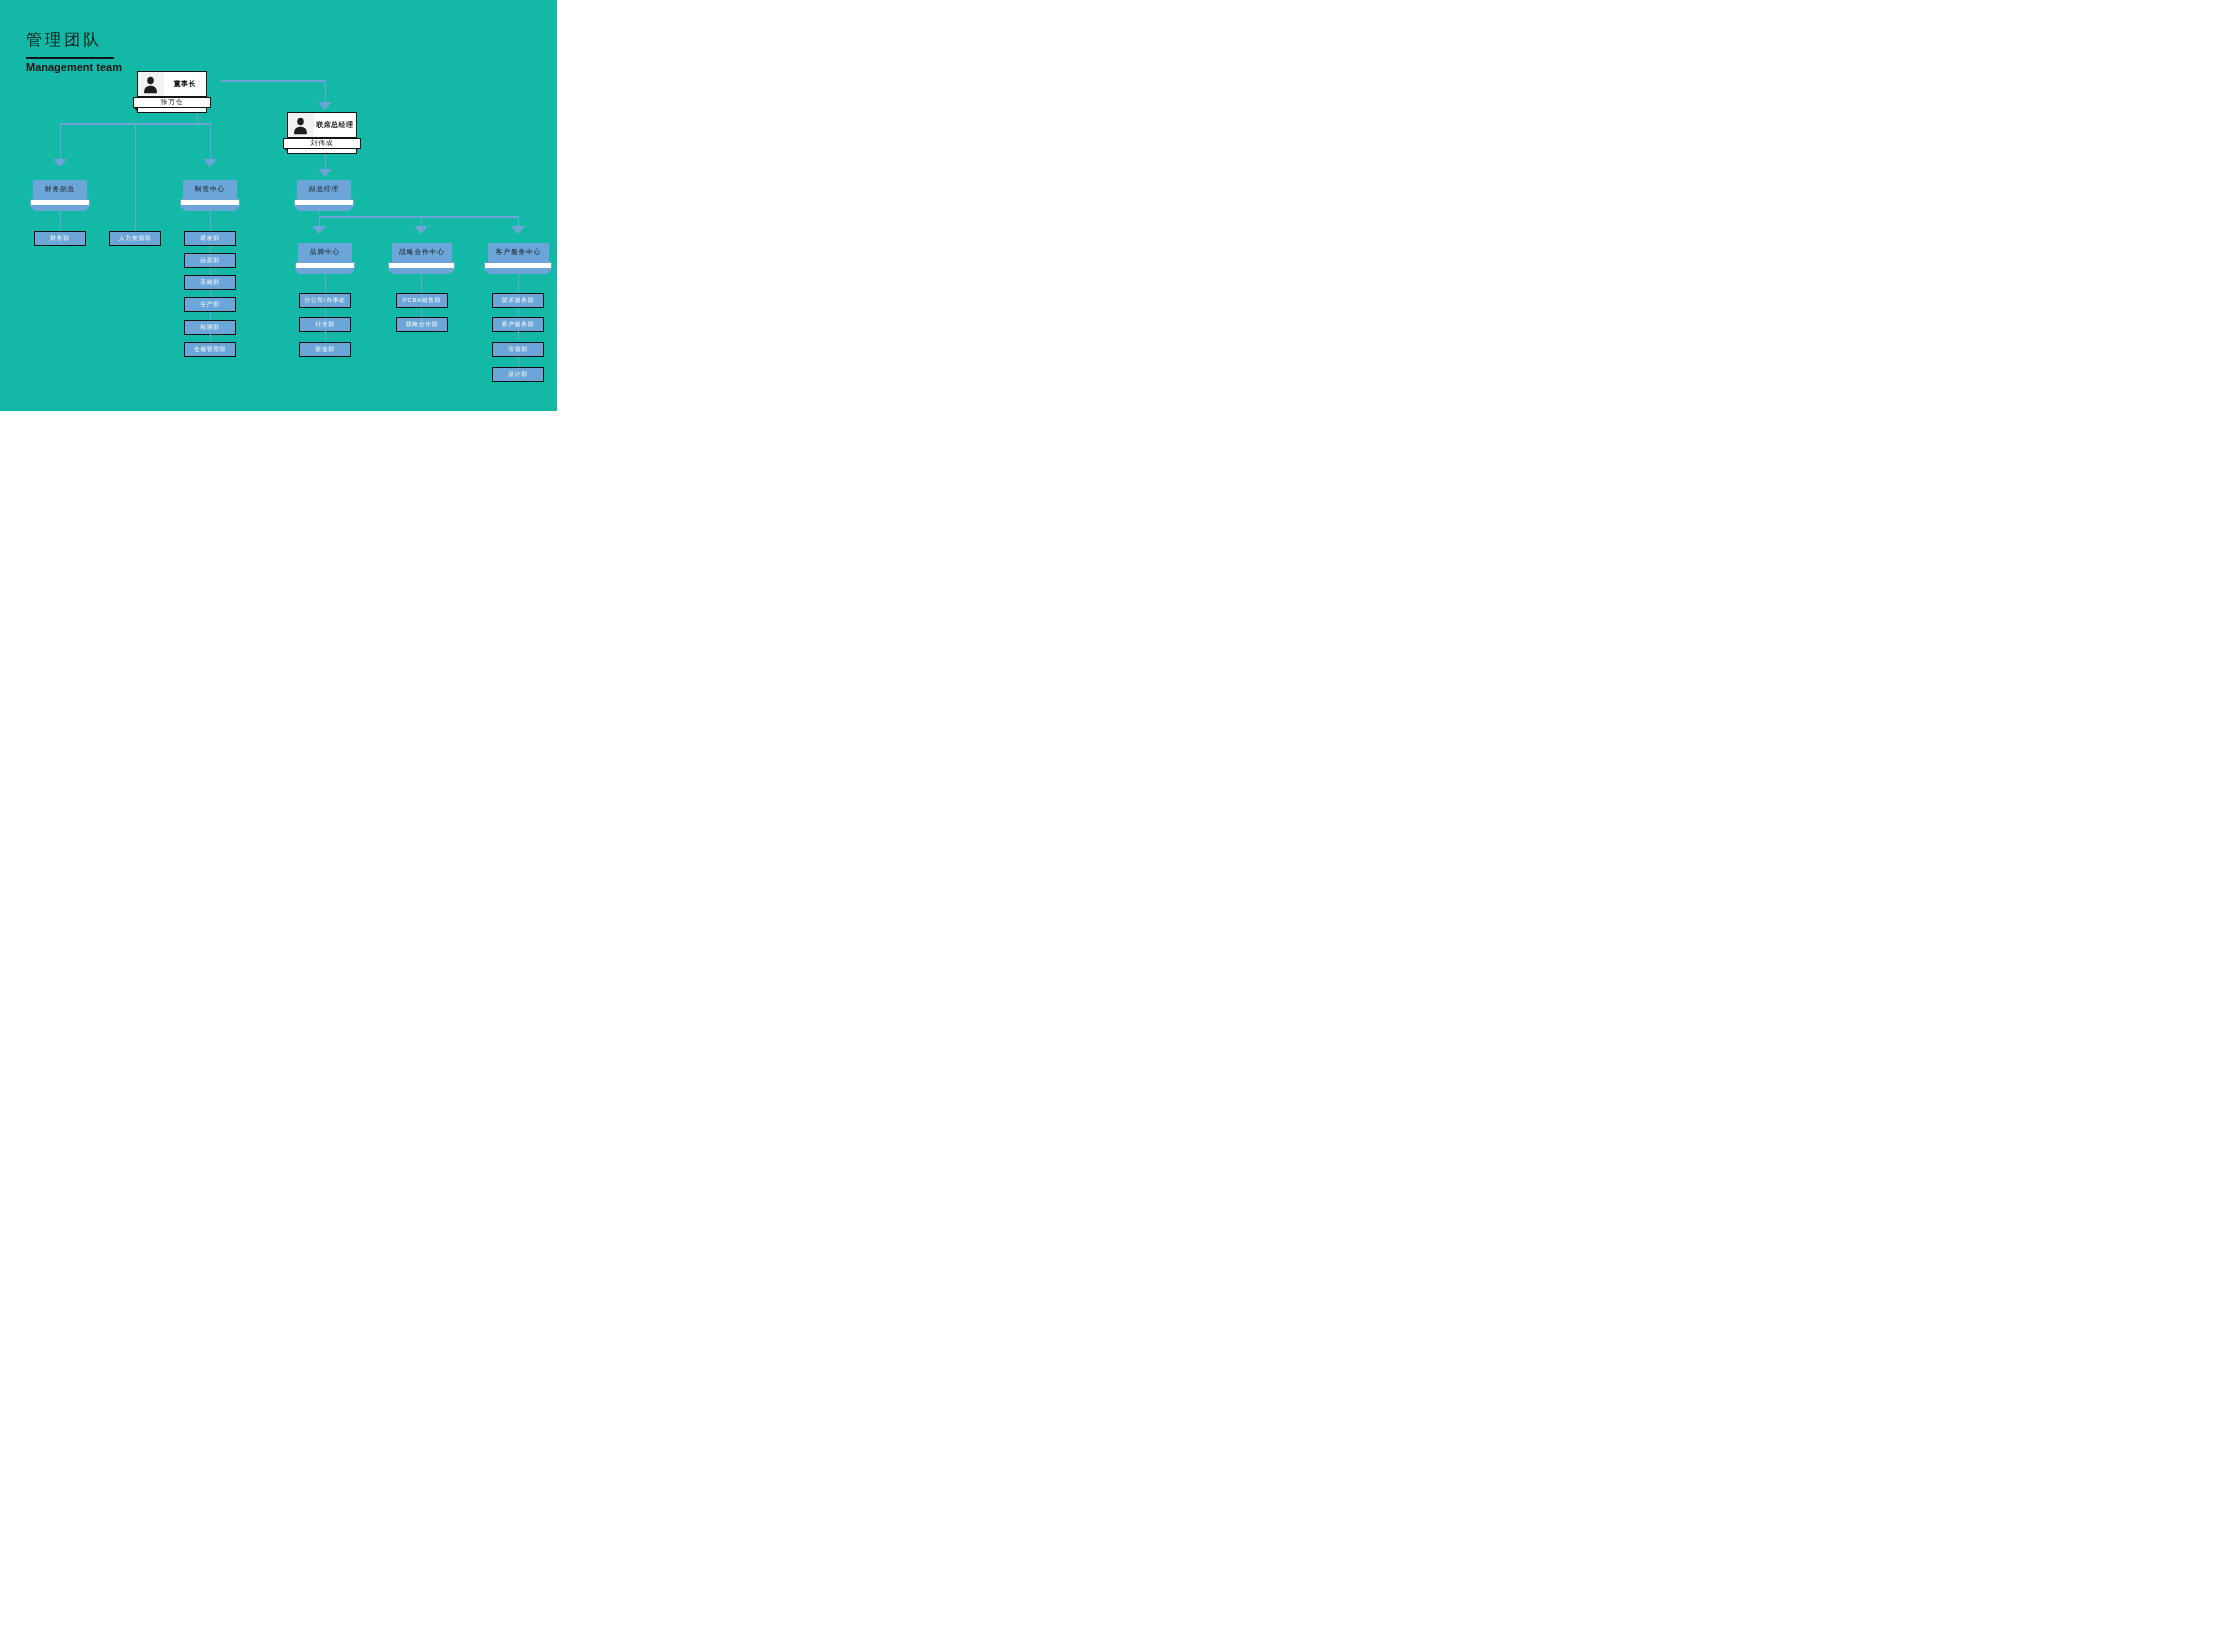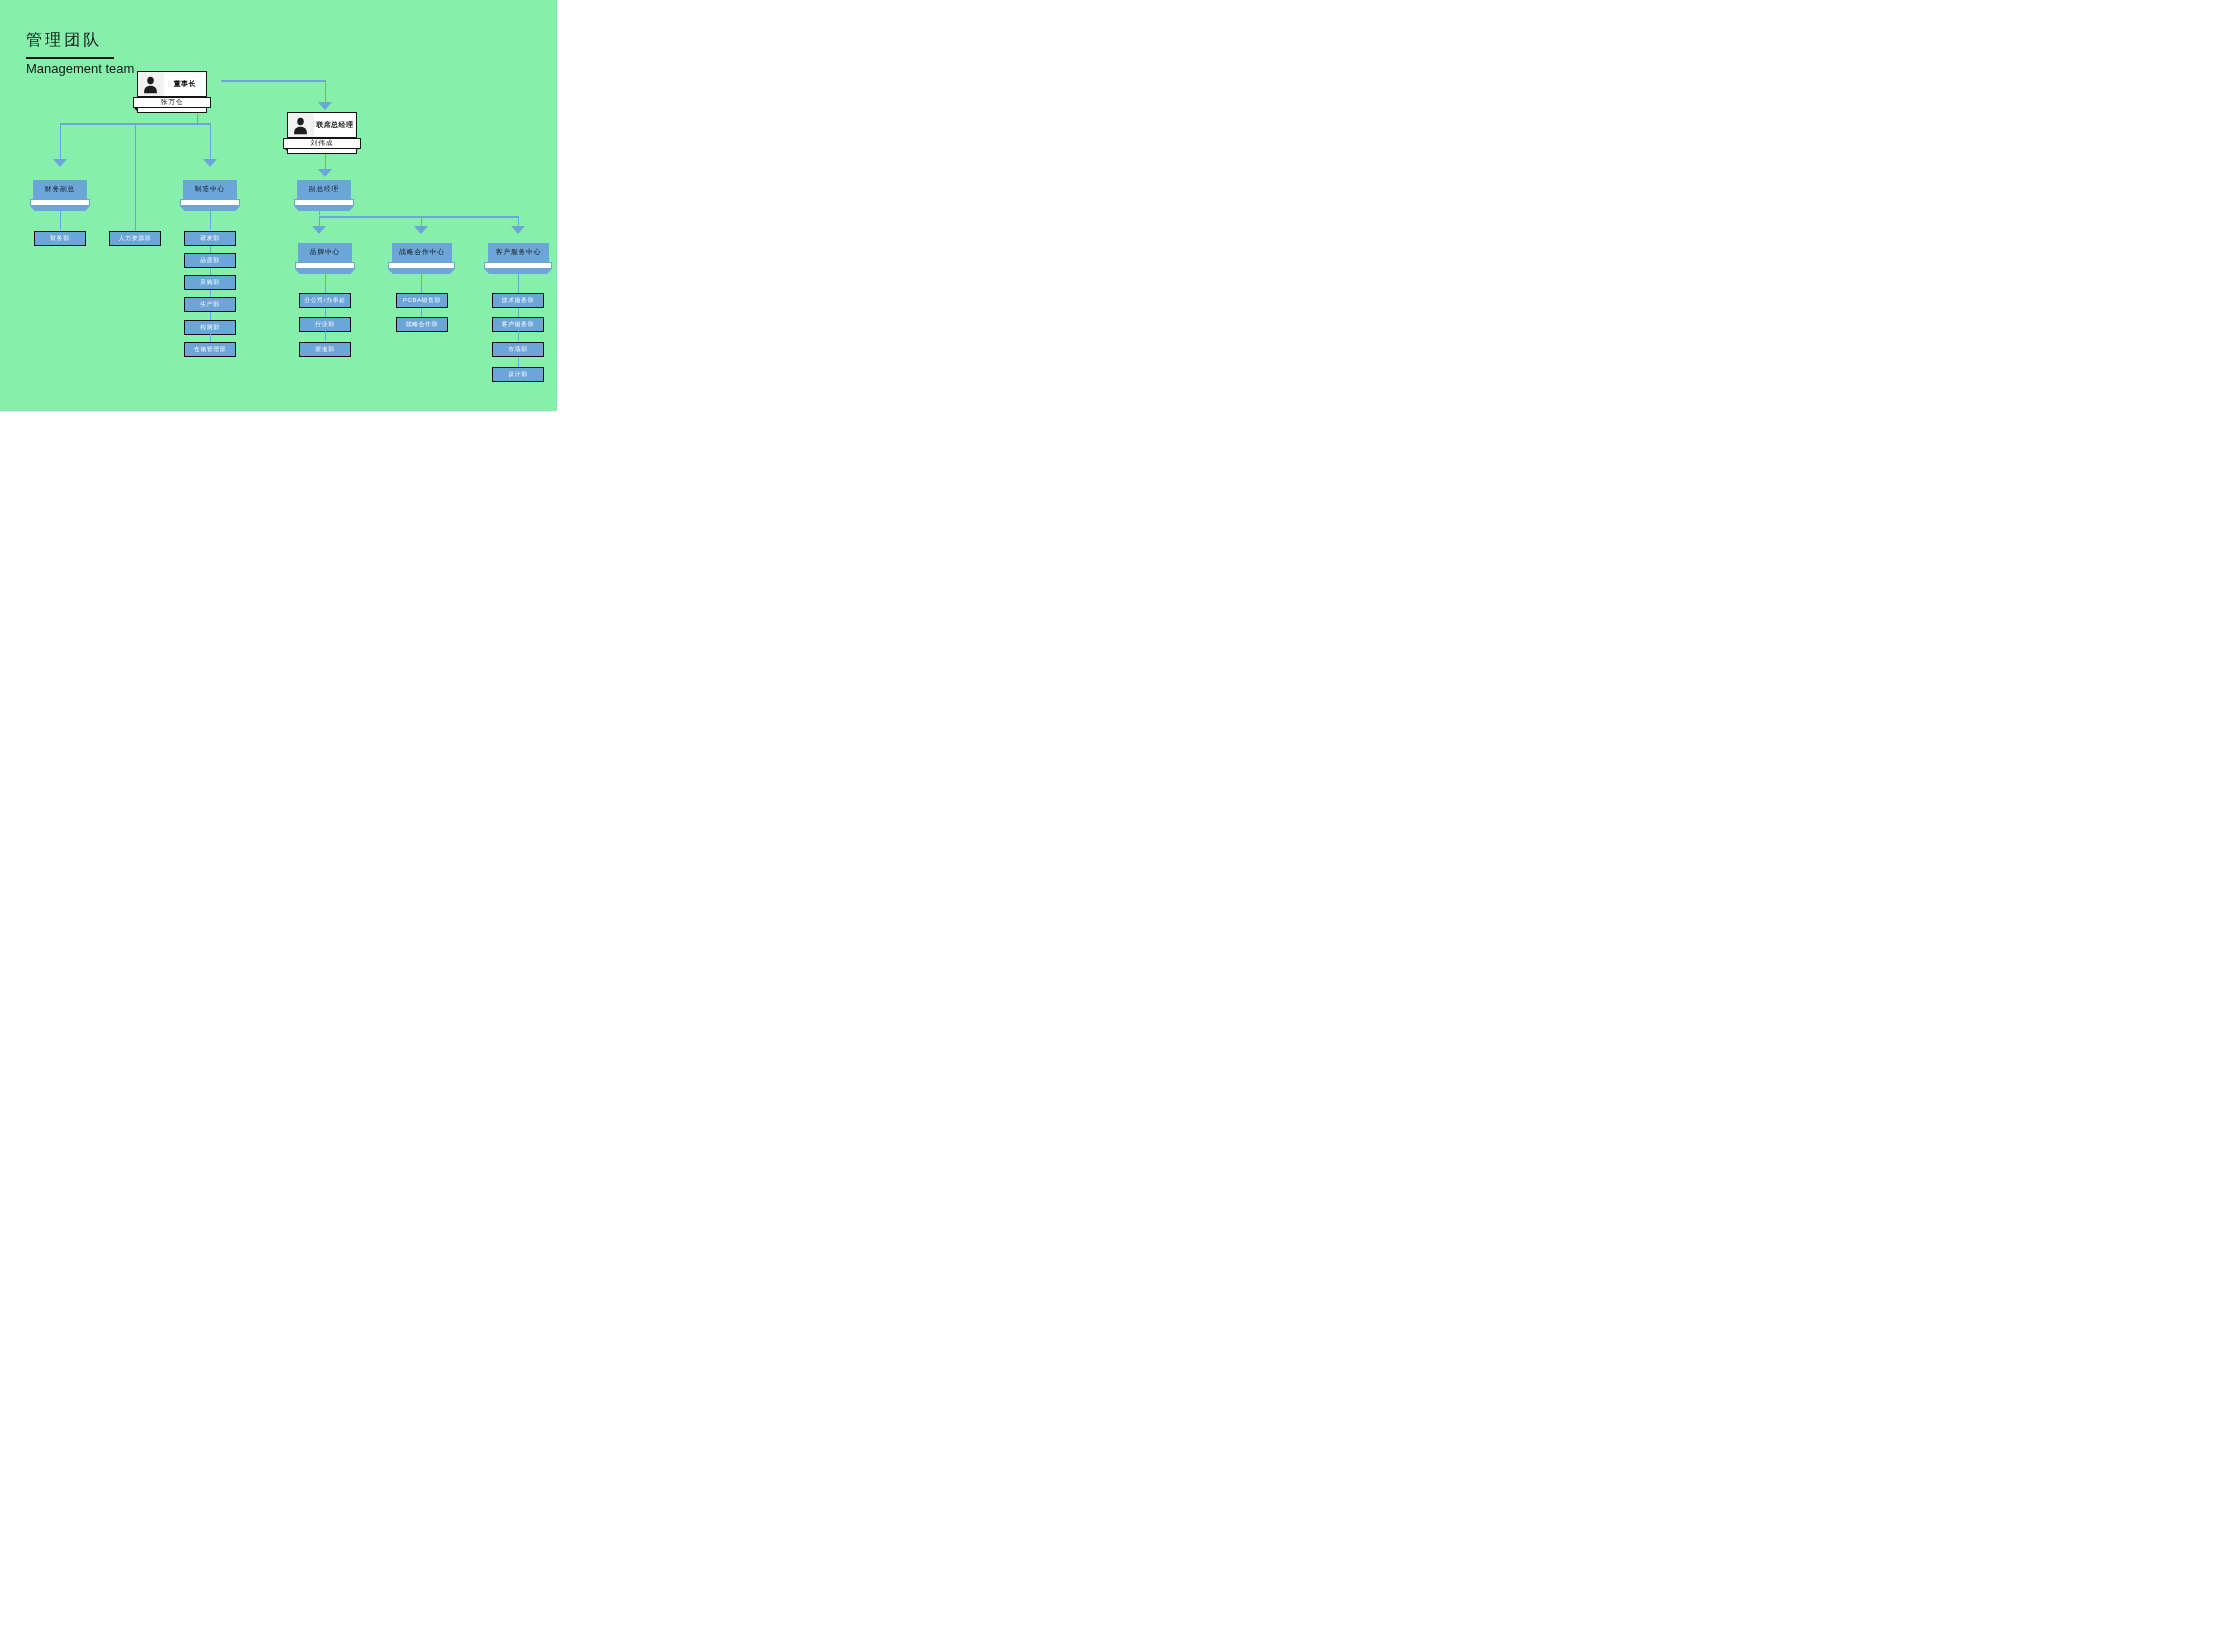"管理团队" .canvas { background: #86efac -> #14b8a6 }
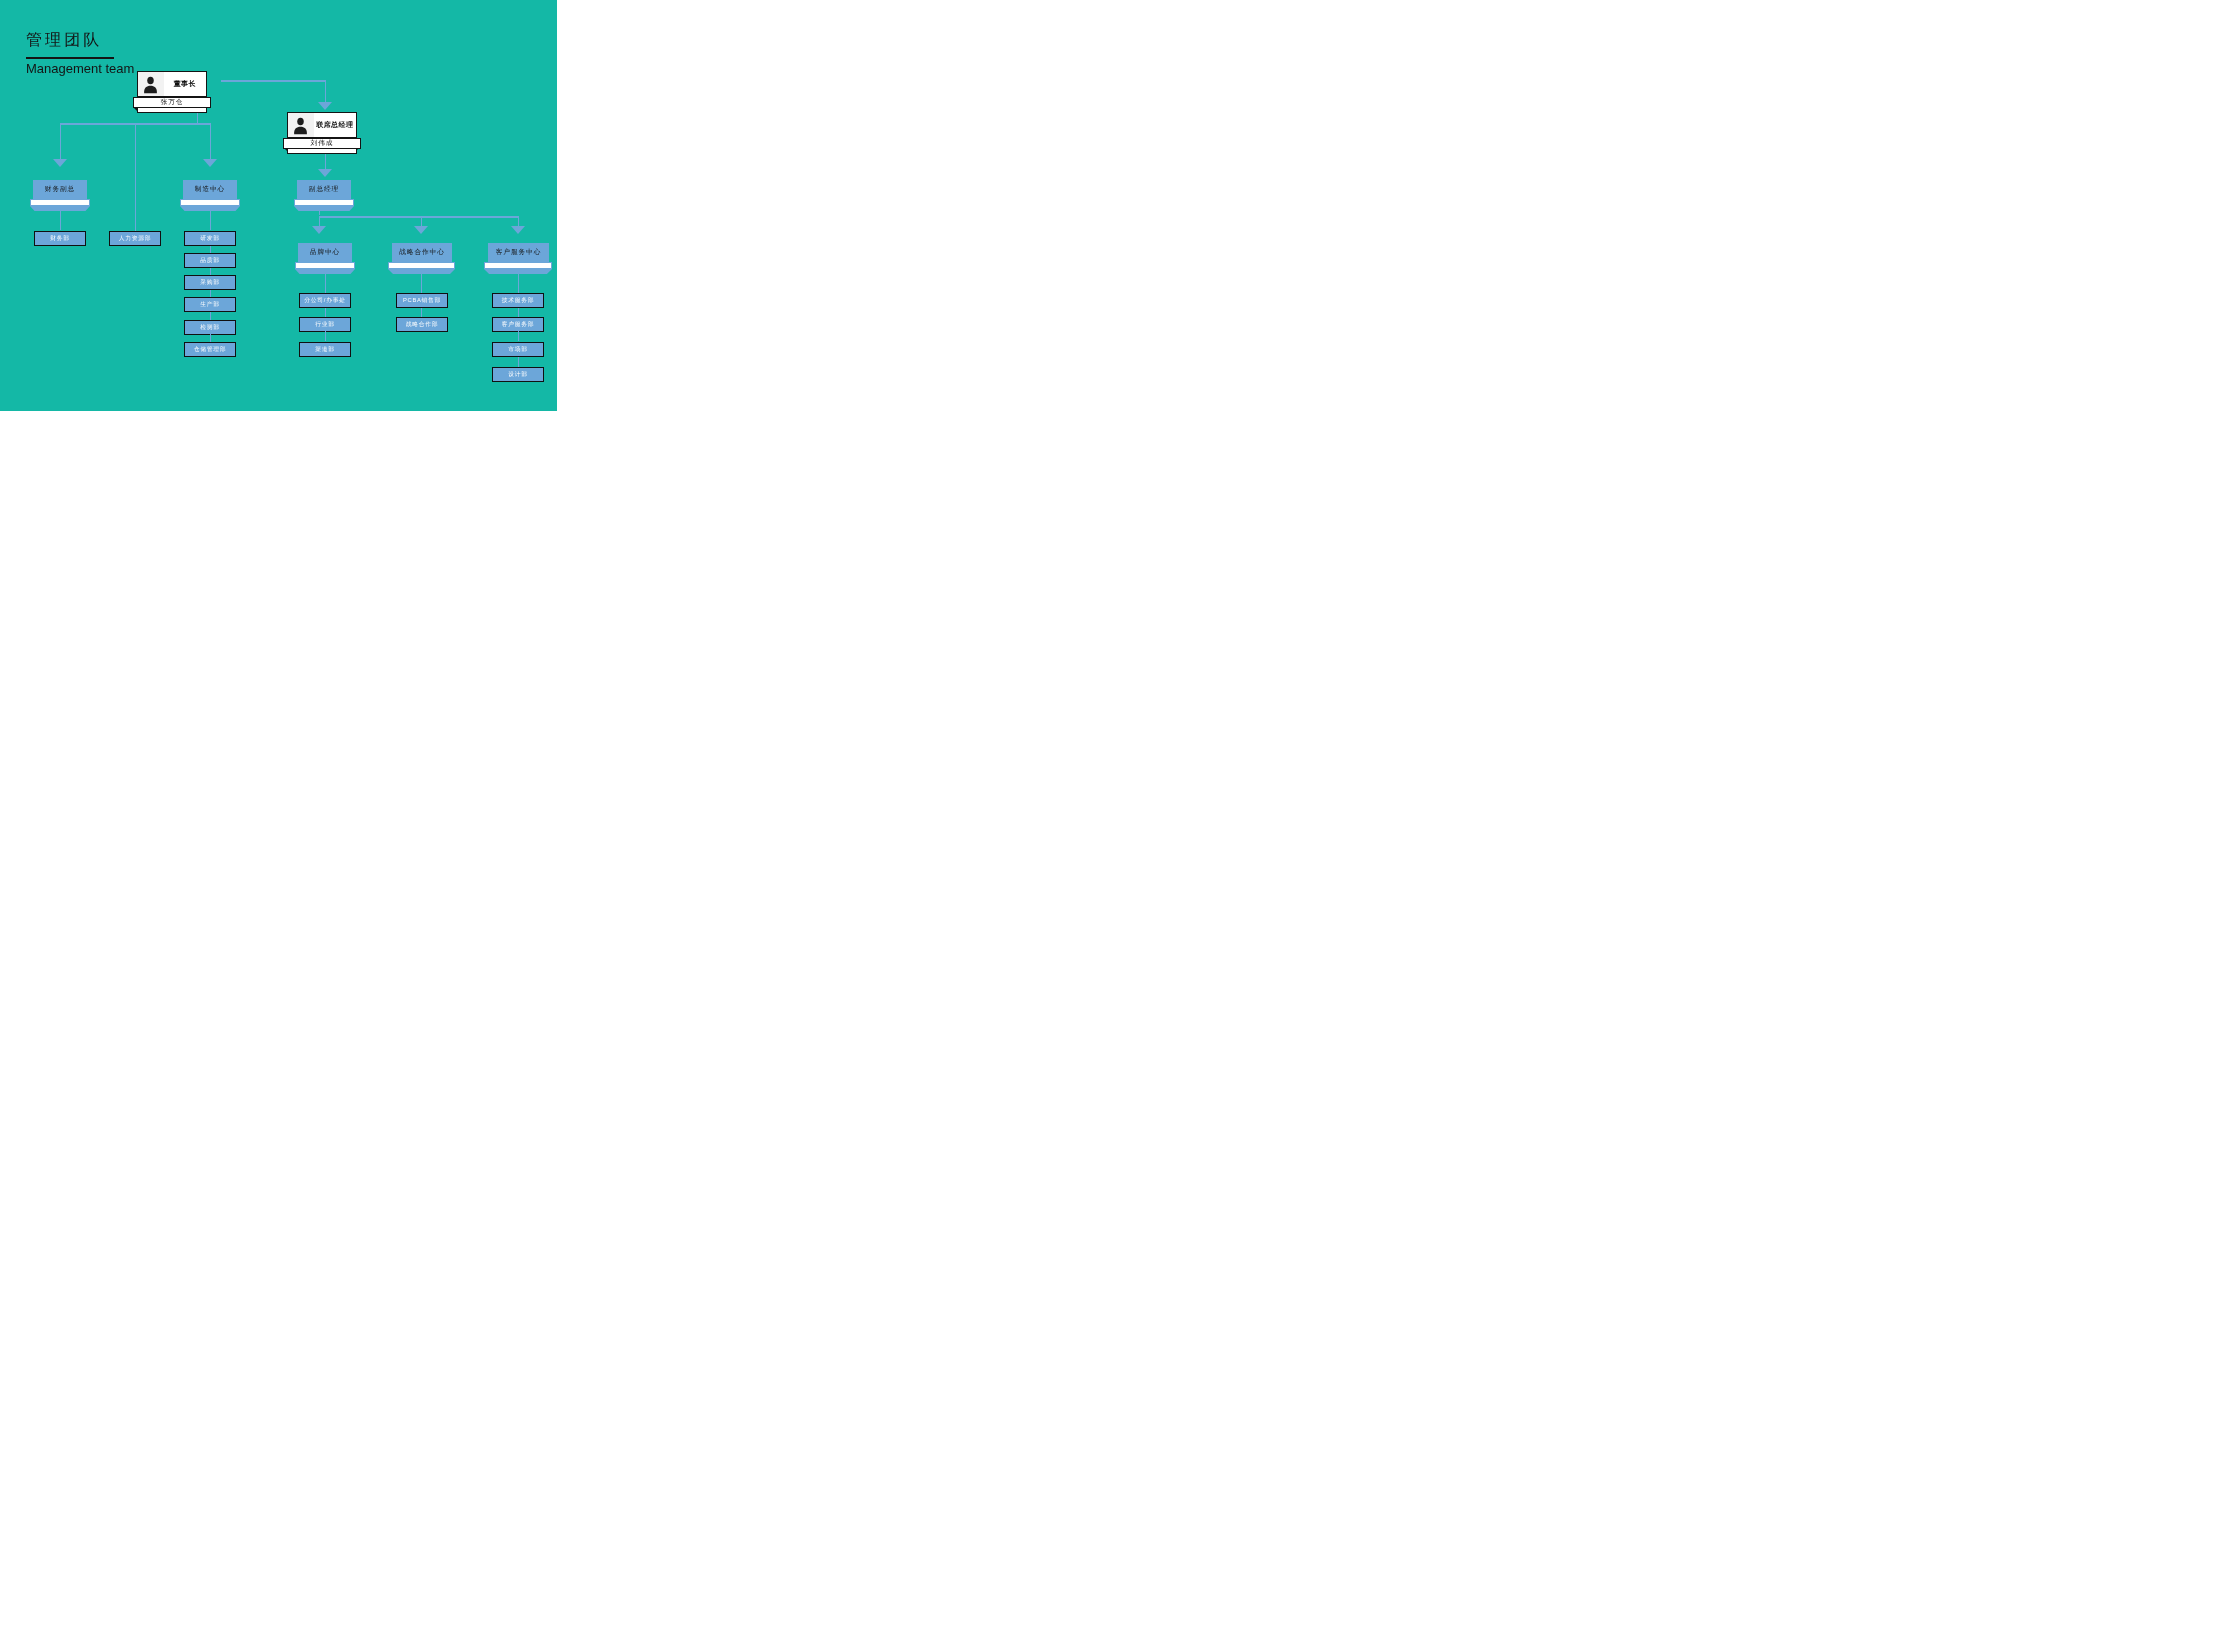"Management team" .t-en { font-size: 13px -> 11px; font-weight: 400 -> 700 }
